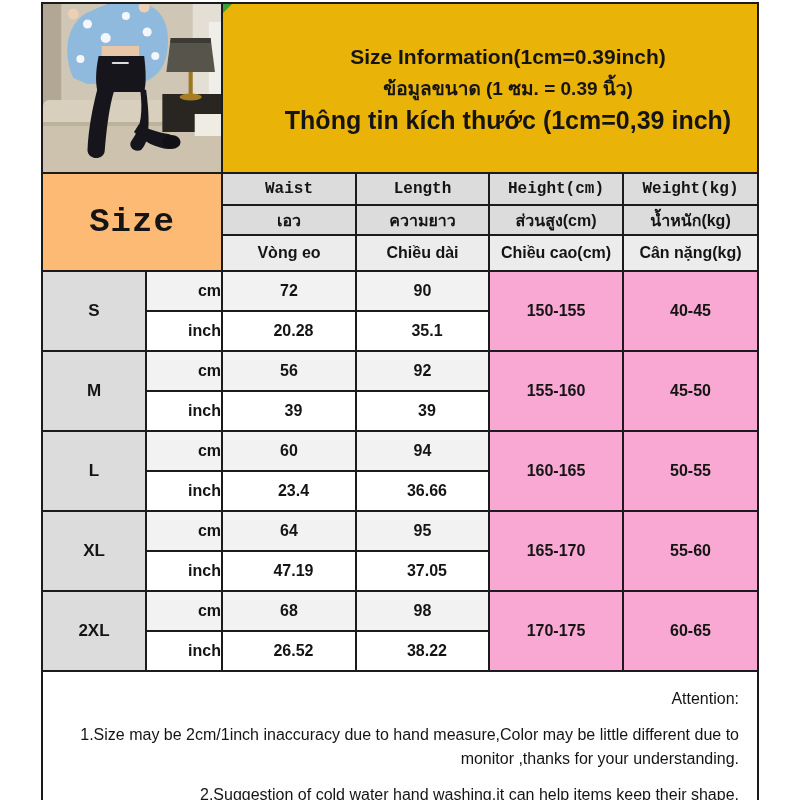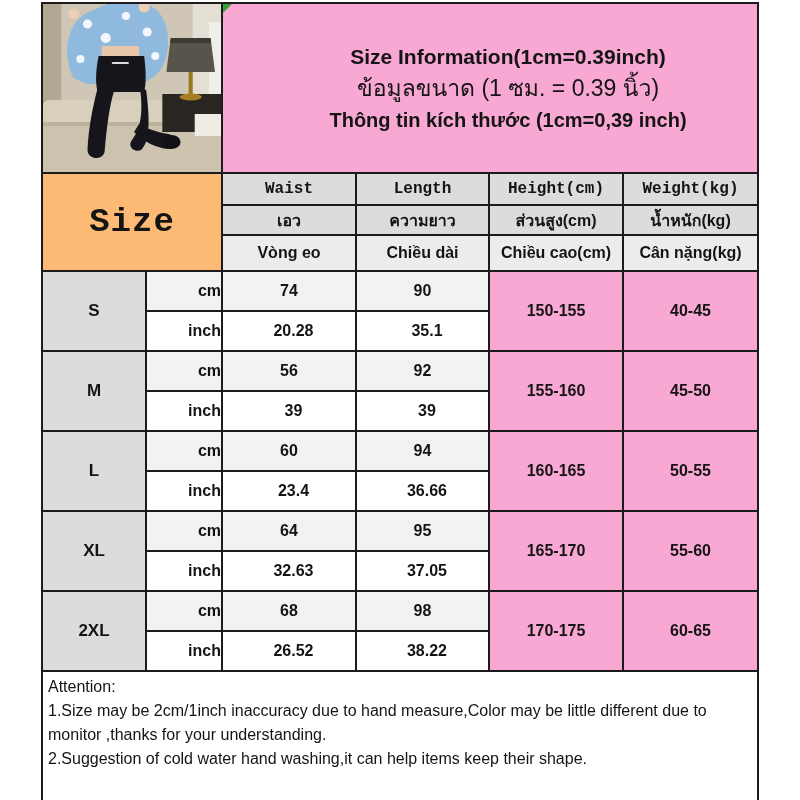"Size Information(1cm=0.39inch)" .bg-title { background: #f9a8d4 -> #eab308 }
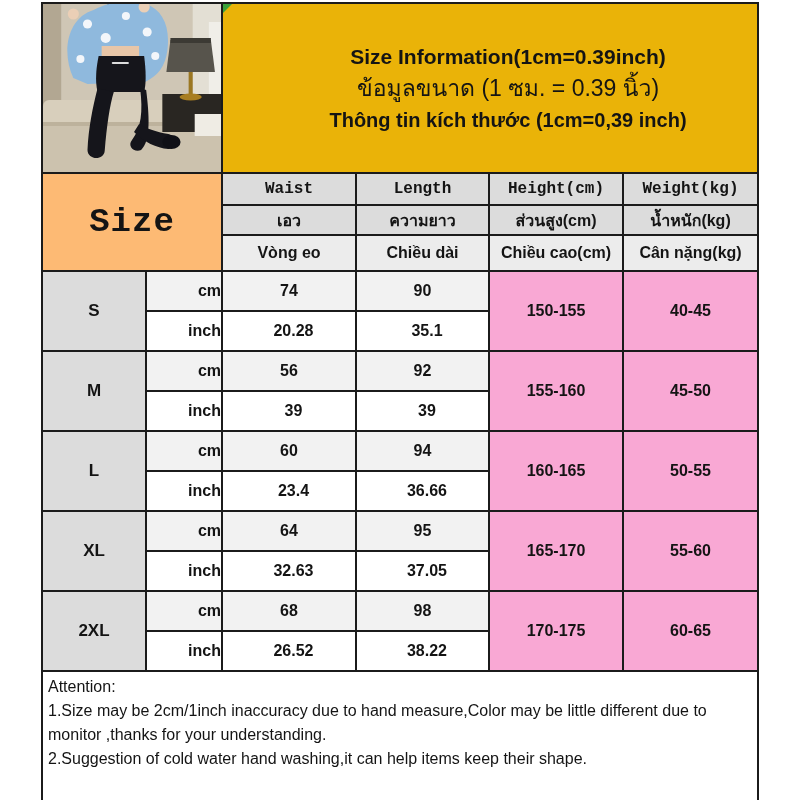"ข้อมูลขนาด (1 ซม. = 0.39" .title-line2 { font-size: 23px -> 19px; font-weight: 400 -> 700 }
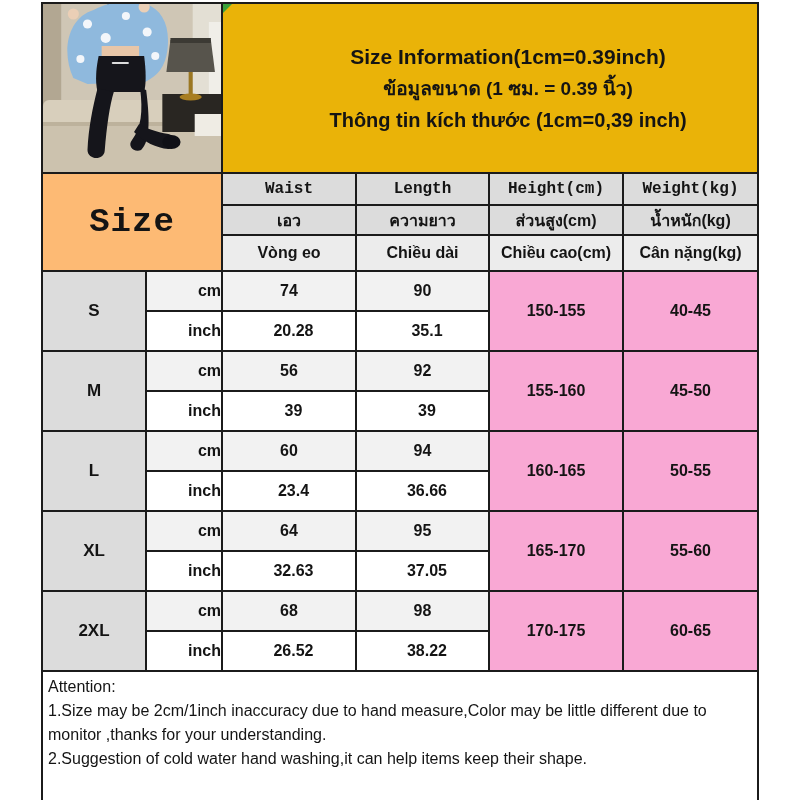"Thông tin kích thước (1cm=0,39" .title-line3 { font-size: 20px -> 25px }
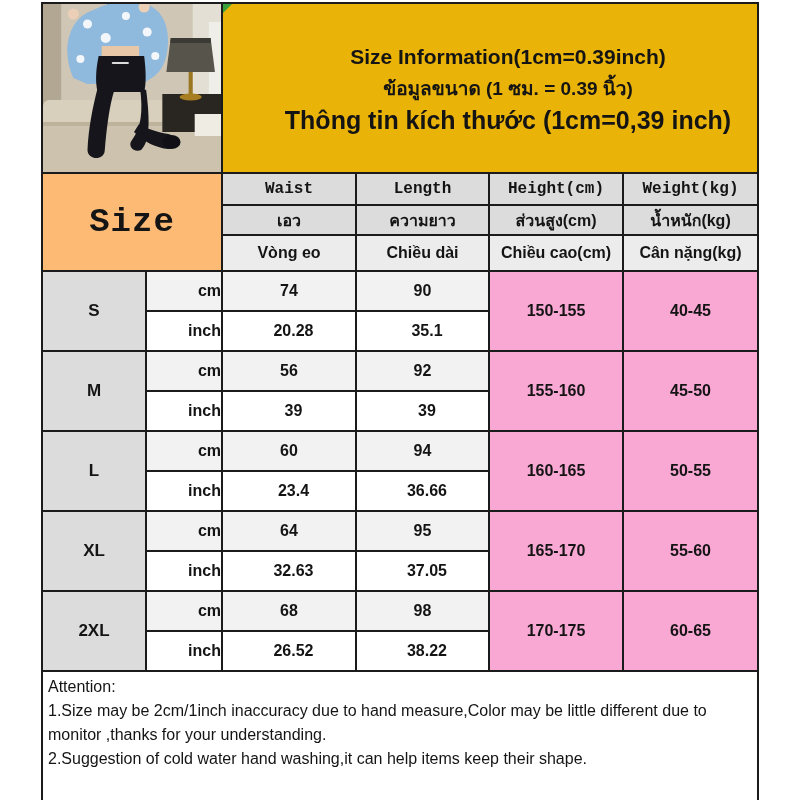"74" td.bg-cm { text: 74 -> 72 }
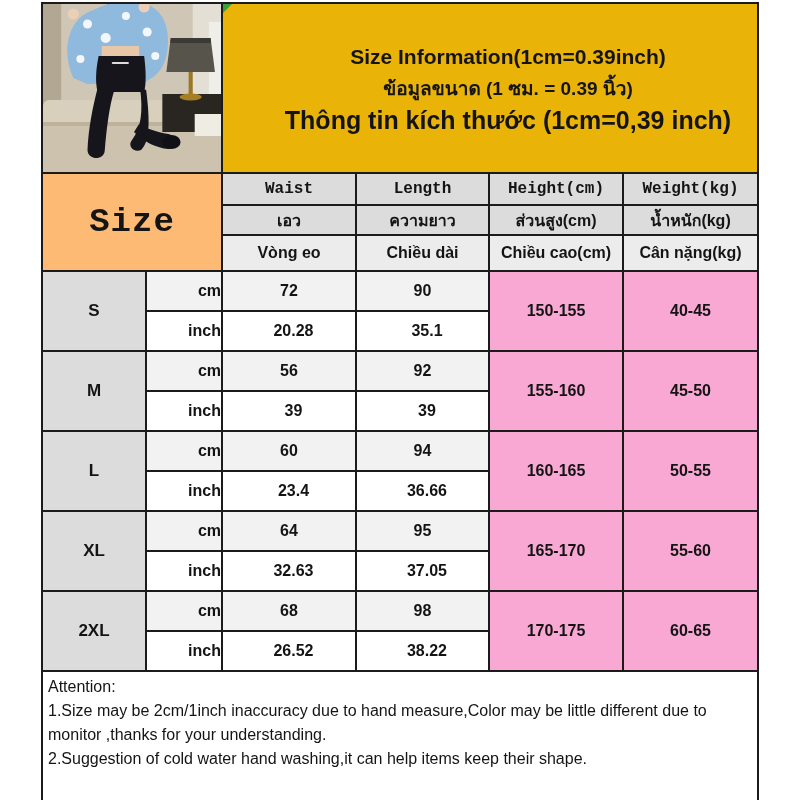"32.63" td.bg-inch { text: 32.63 -> 47.19 }
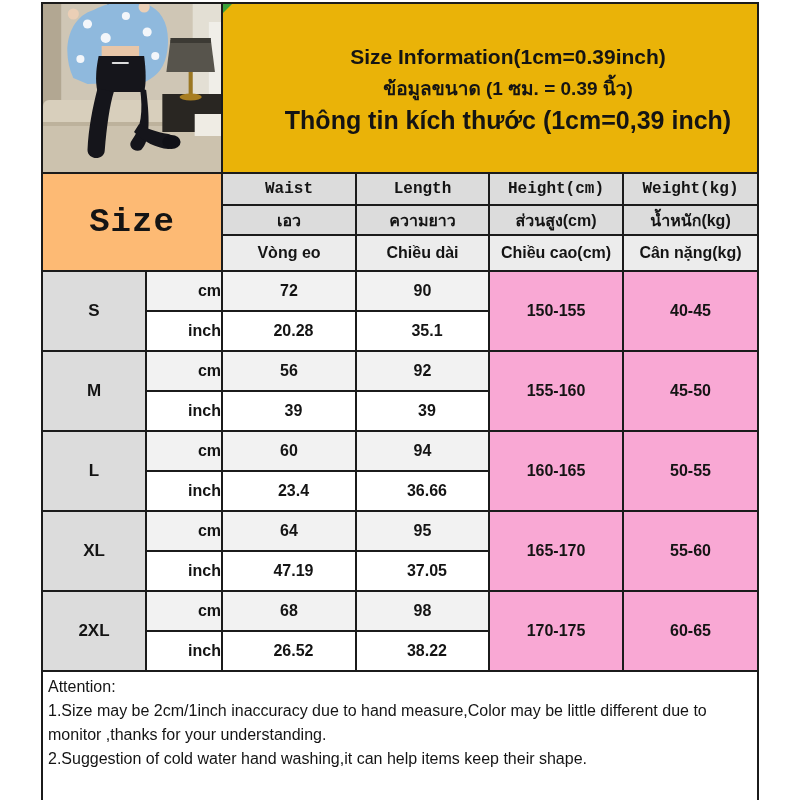"Attention:" .attention-cell div { margin: 0 -> 12px; text-align: none -> right }
